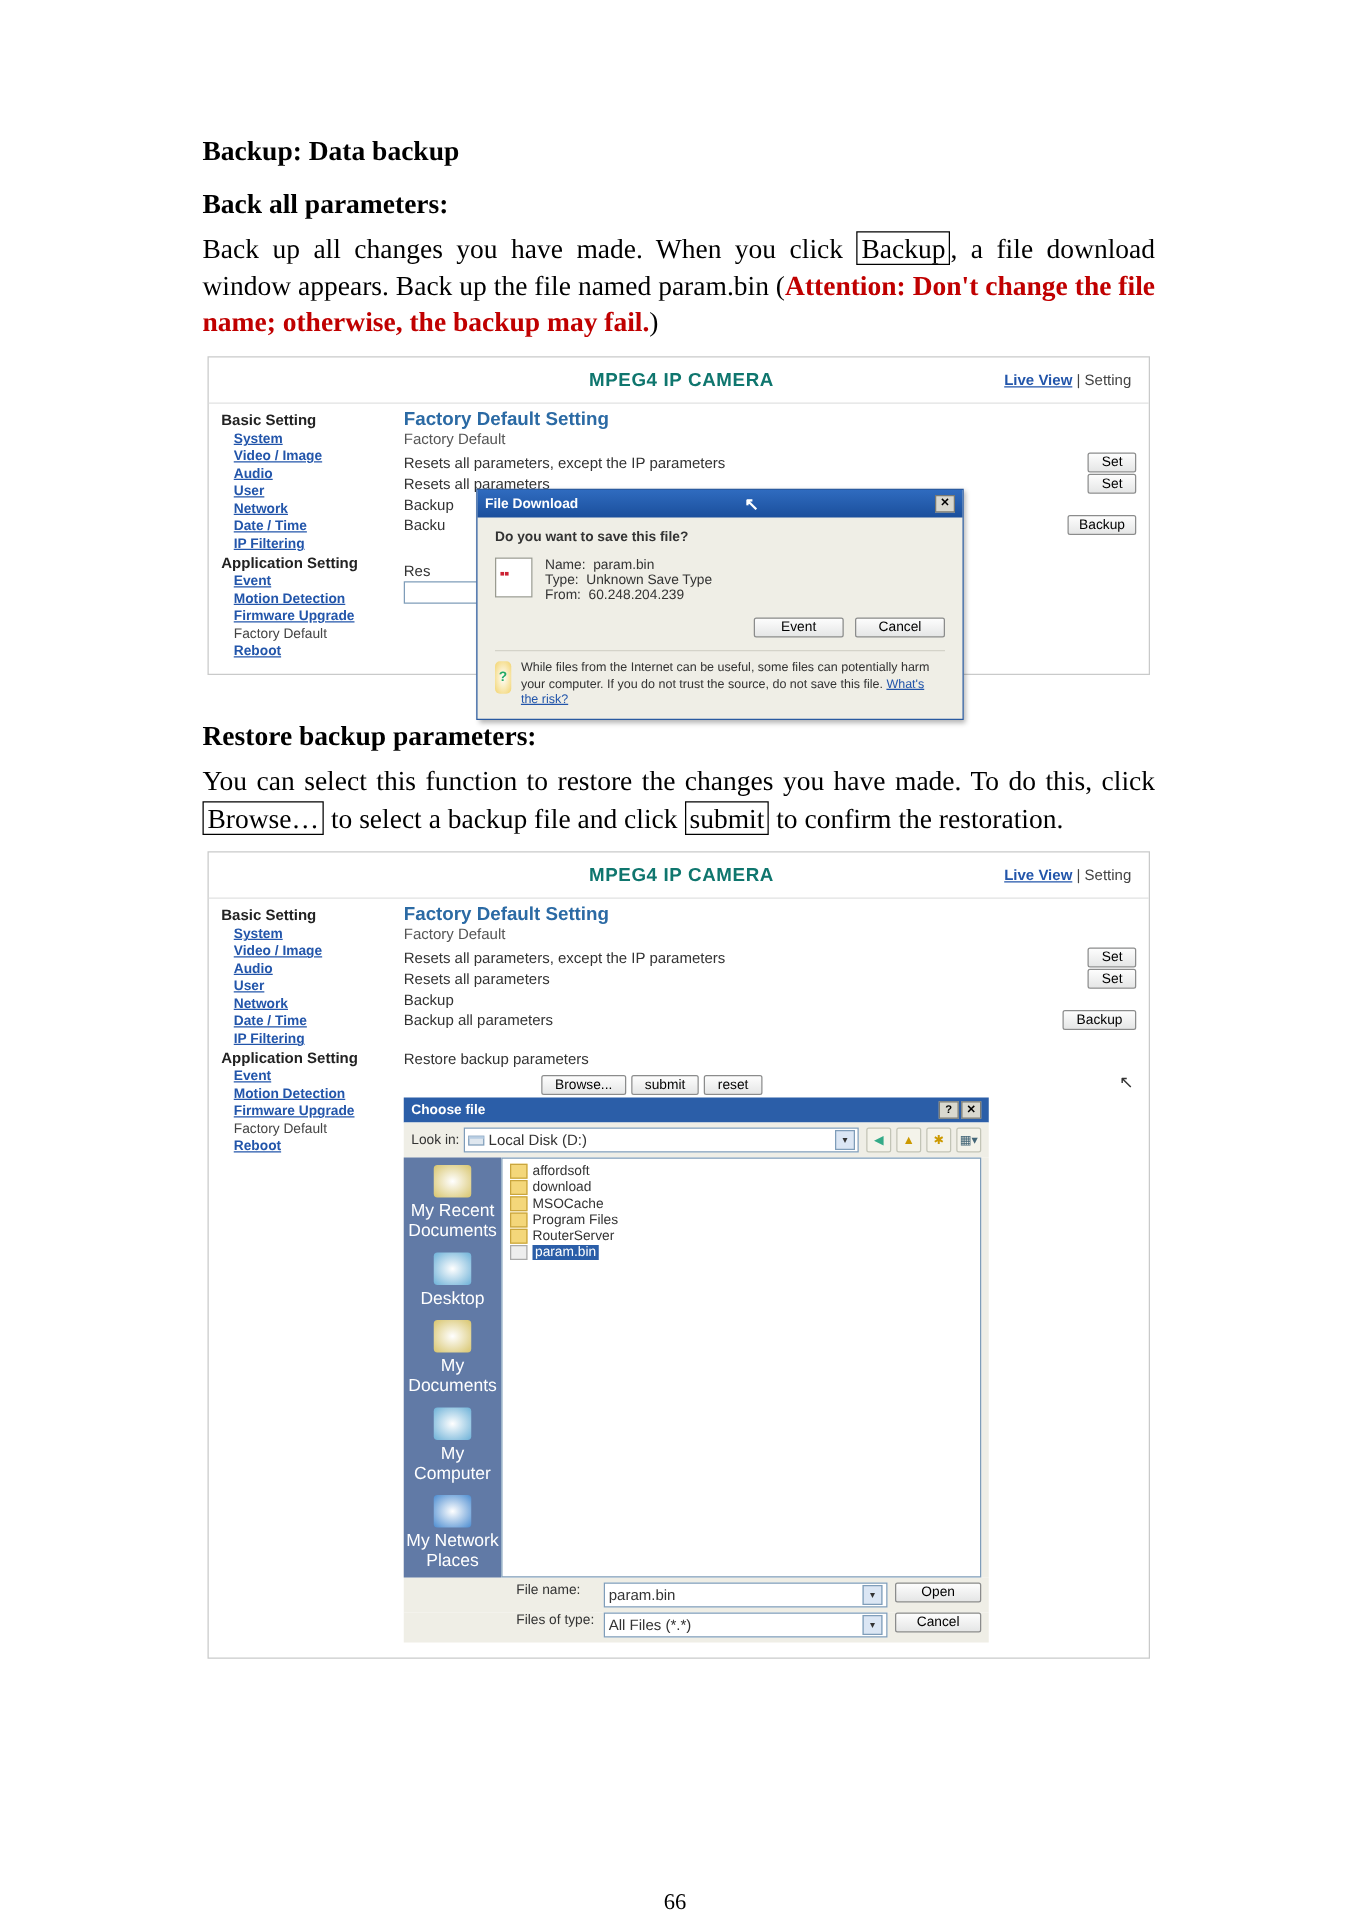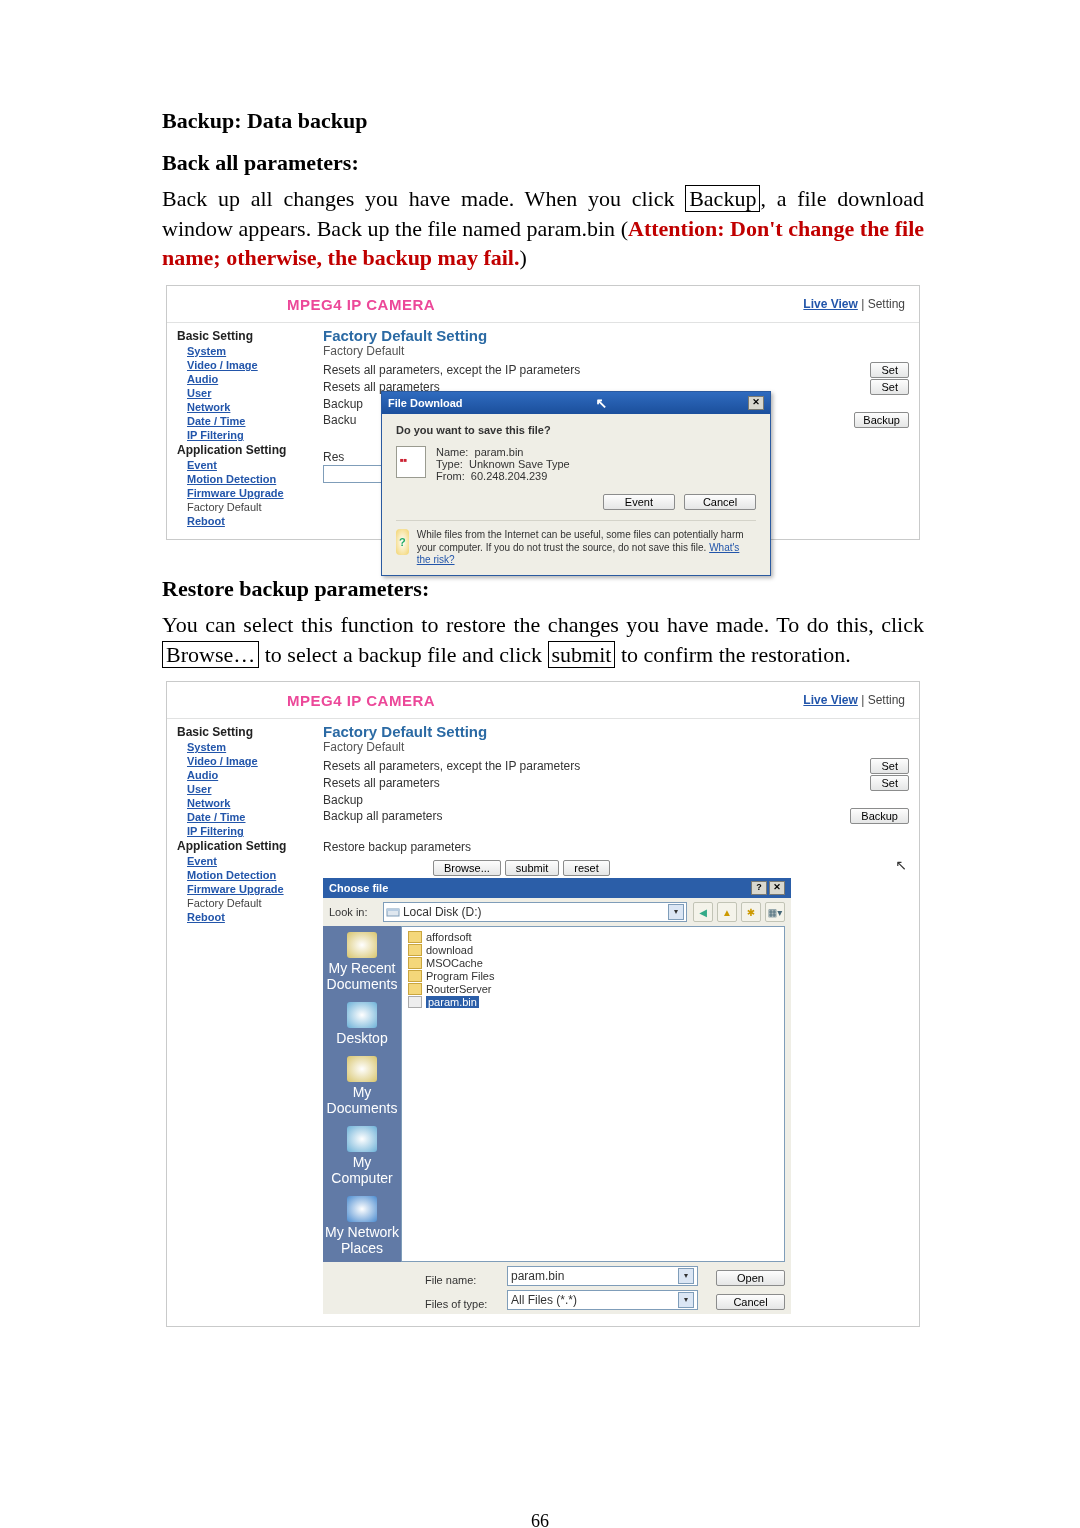"MPEG4 IP CAMERA" .ss-title { color: #ec4899 -> #0f766e; text-align: none -> center }
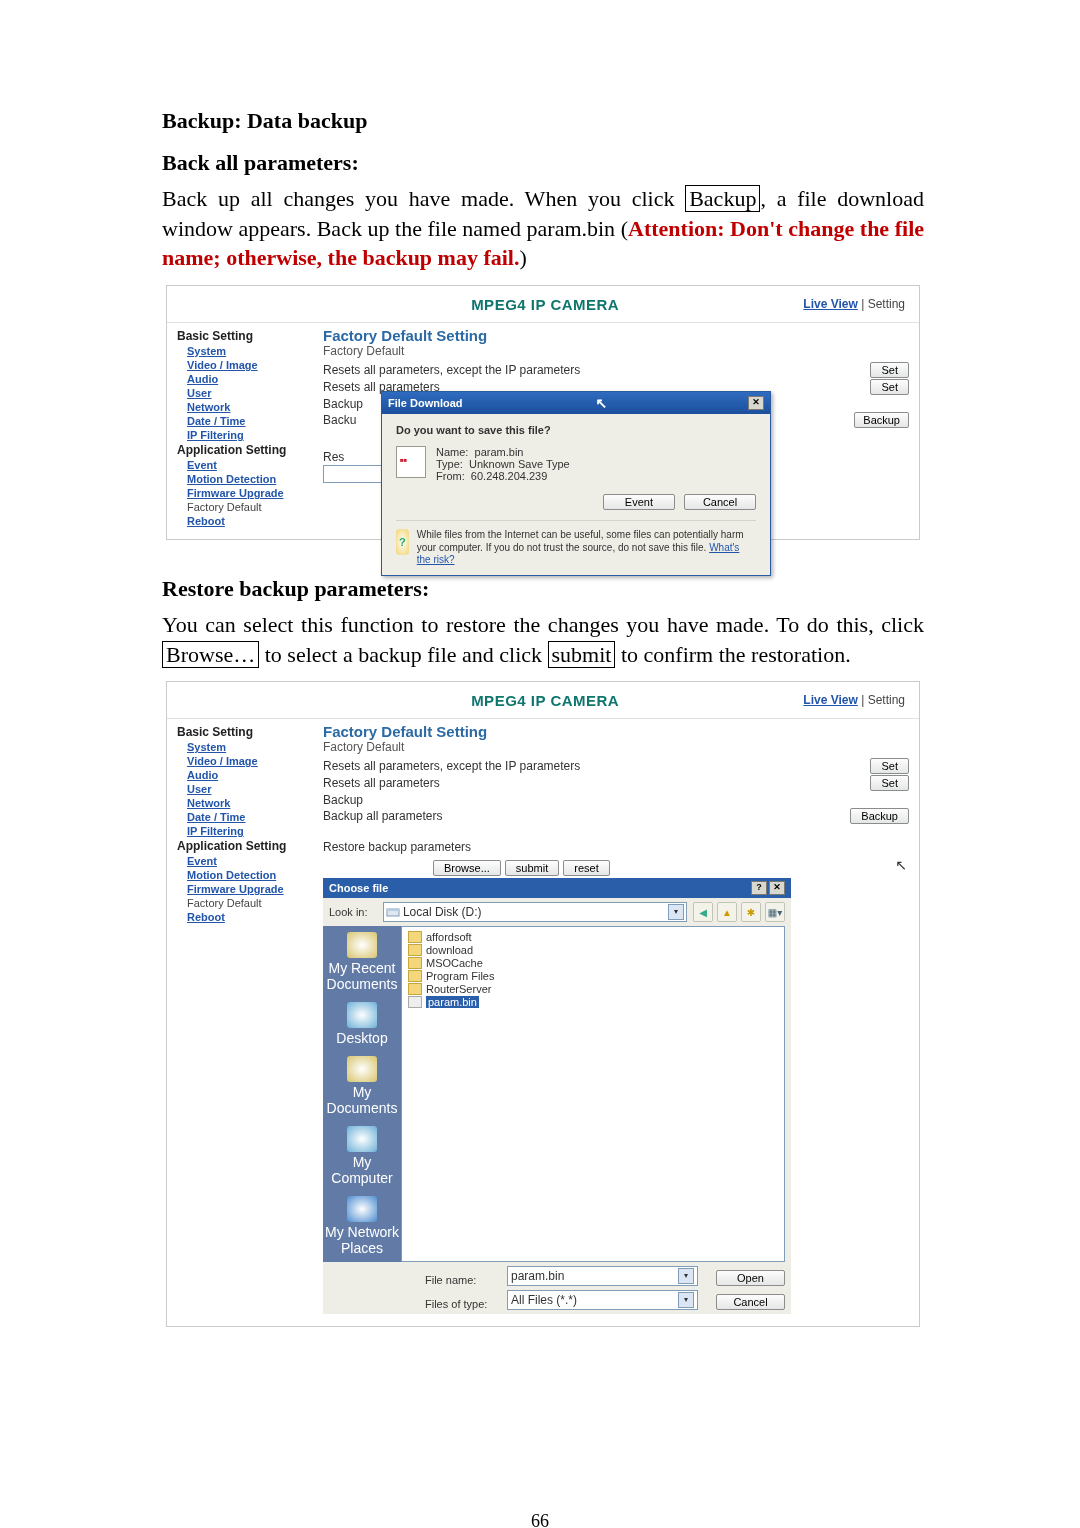"Look in:" .fd .strip .lbl { margin-right: 15px -> 3px }
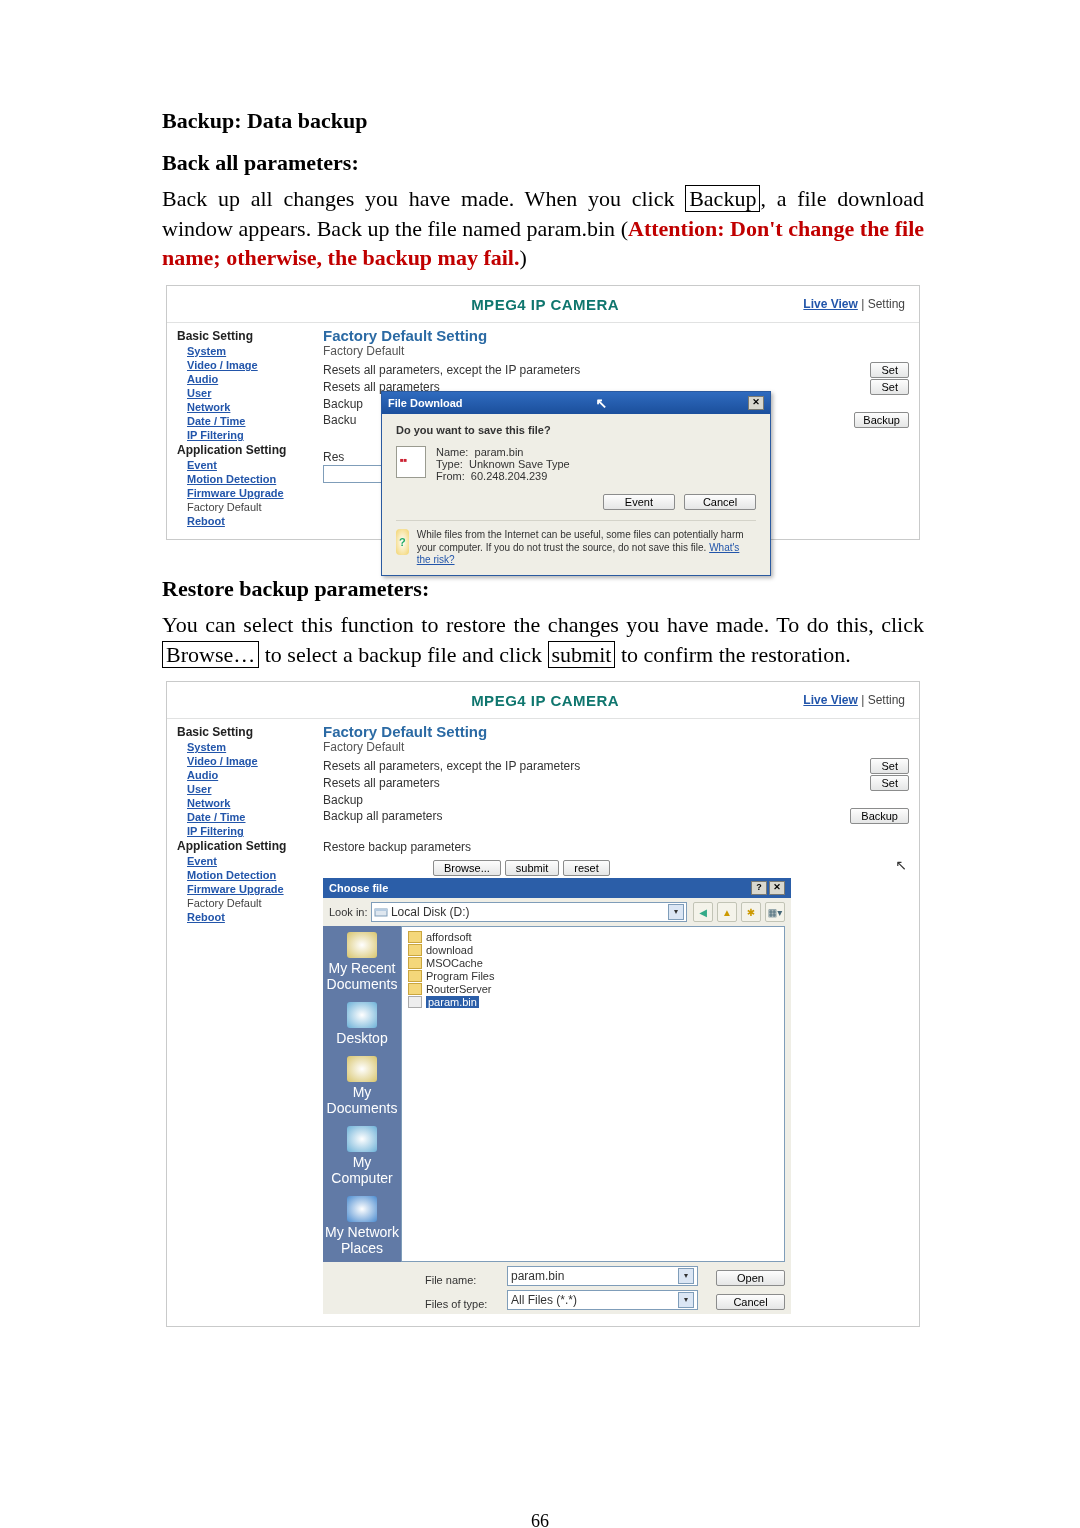"File name:" .fd .bot { align-items: flex-end -> flex-start; gap: 18px -> 6px }
